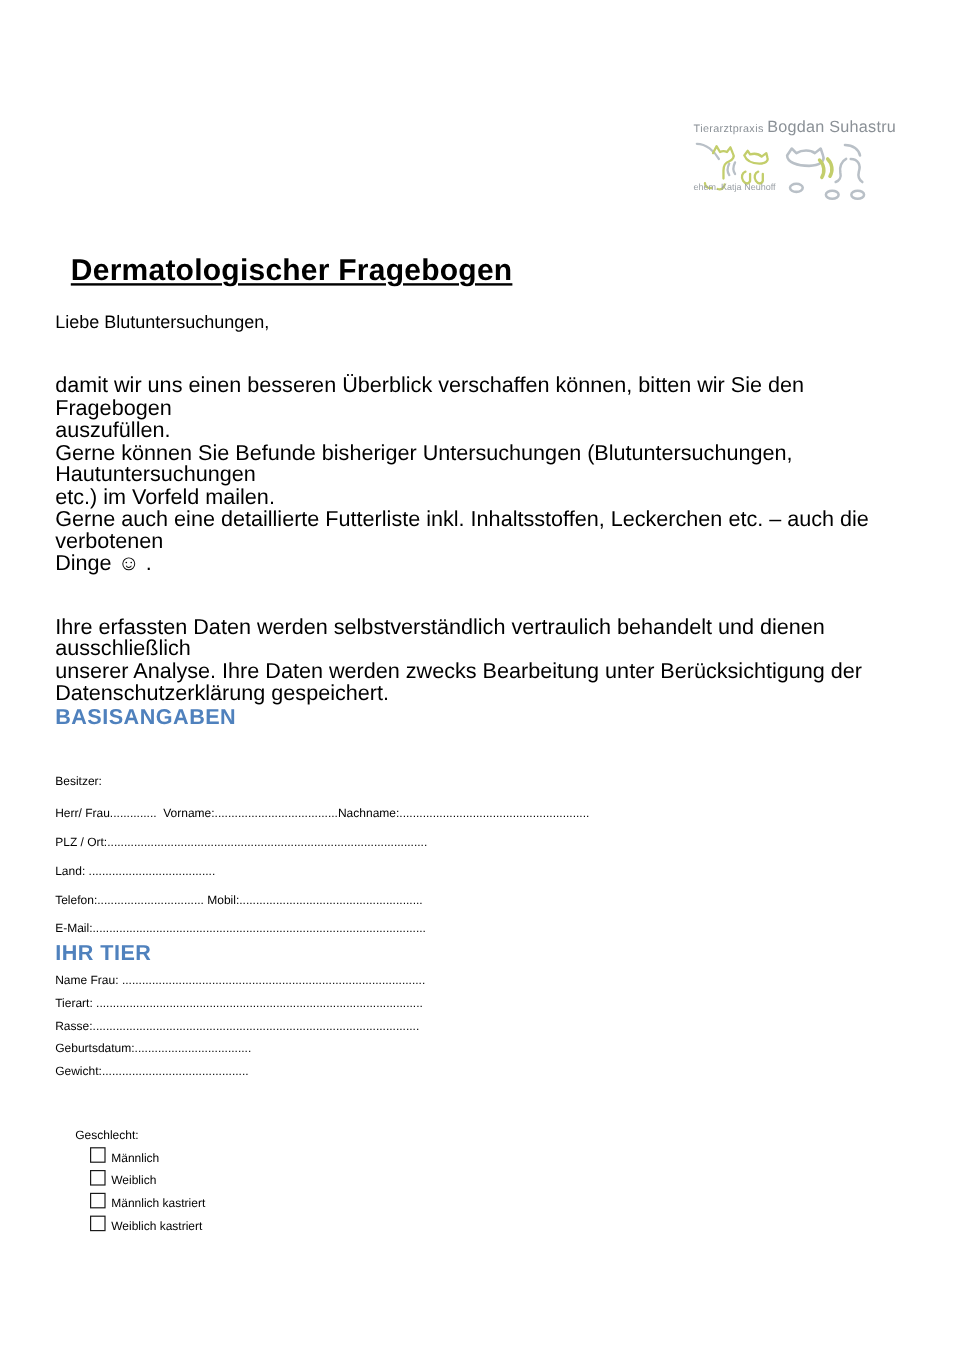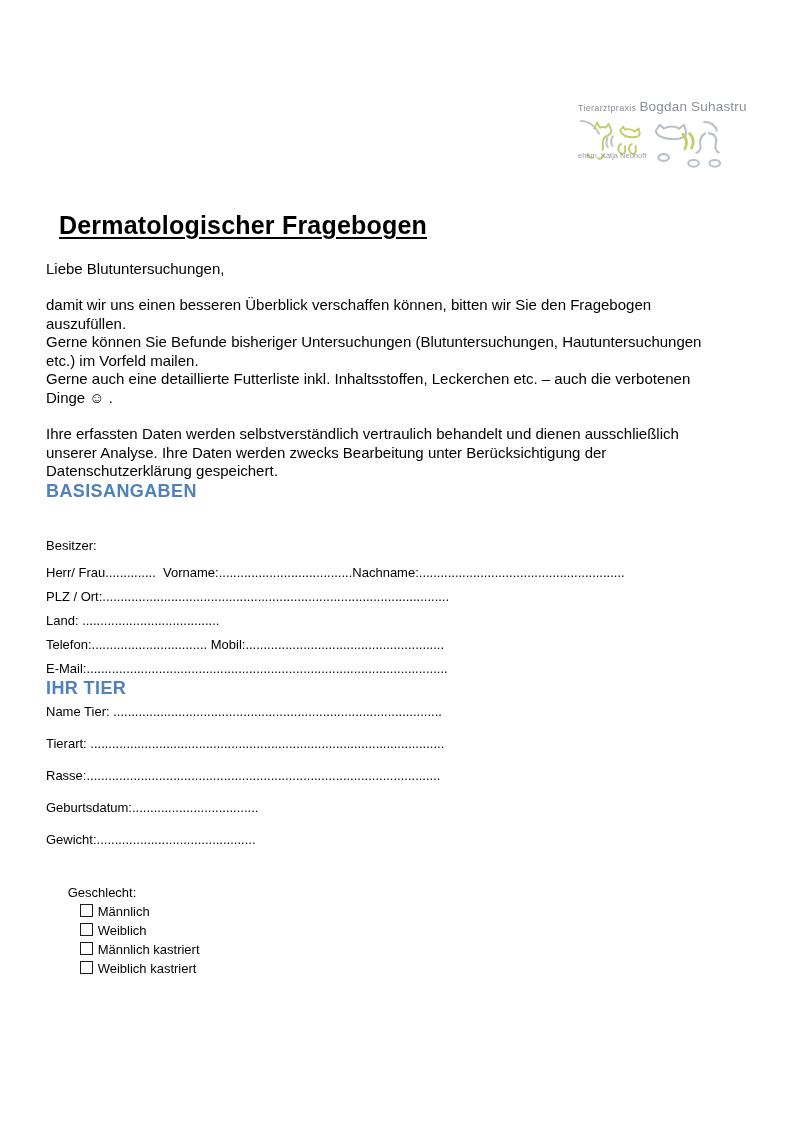"damit wir uns einen besseren" .body-par { font-size: 15px -> 18px; margin: 18px 0 0 0 -> 34px 0 0 0 }
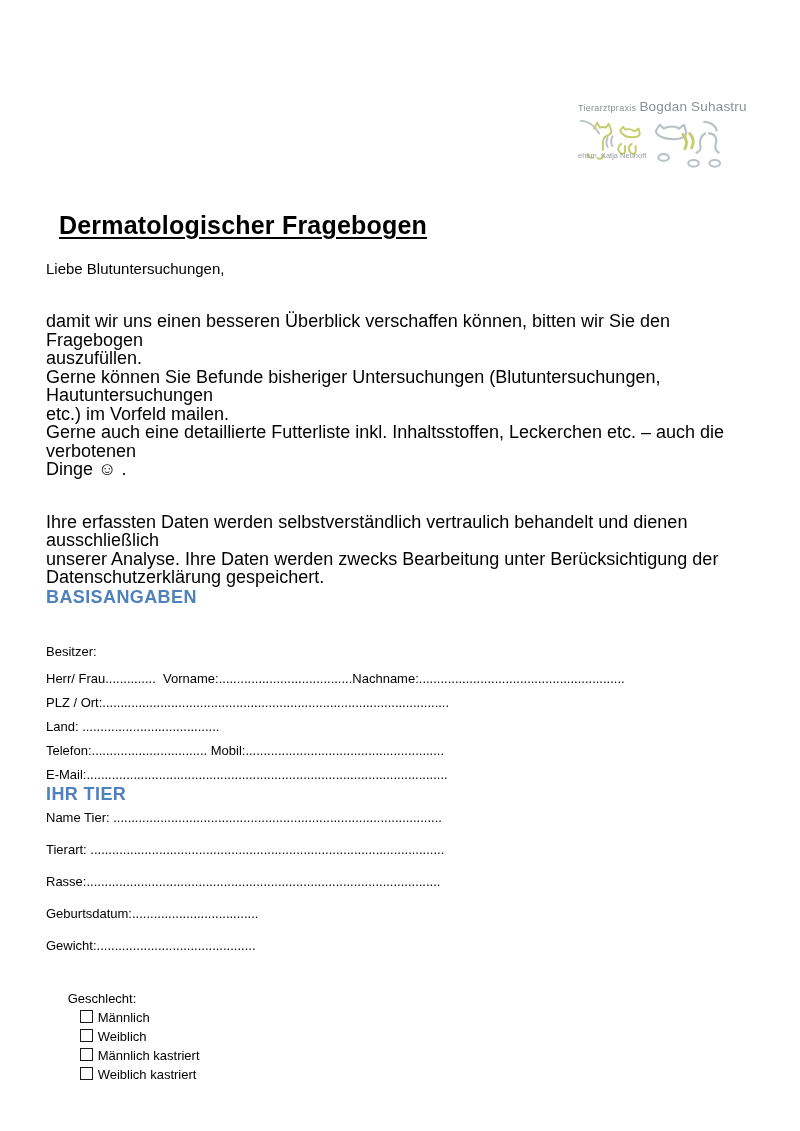"Besitzer:" .form-line { font-size: 13px -> 10px }
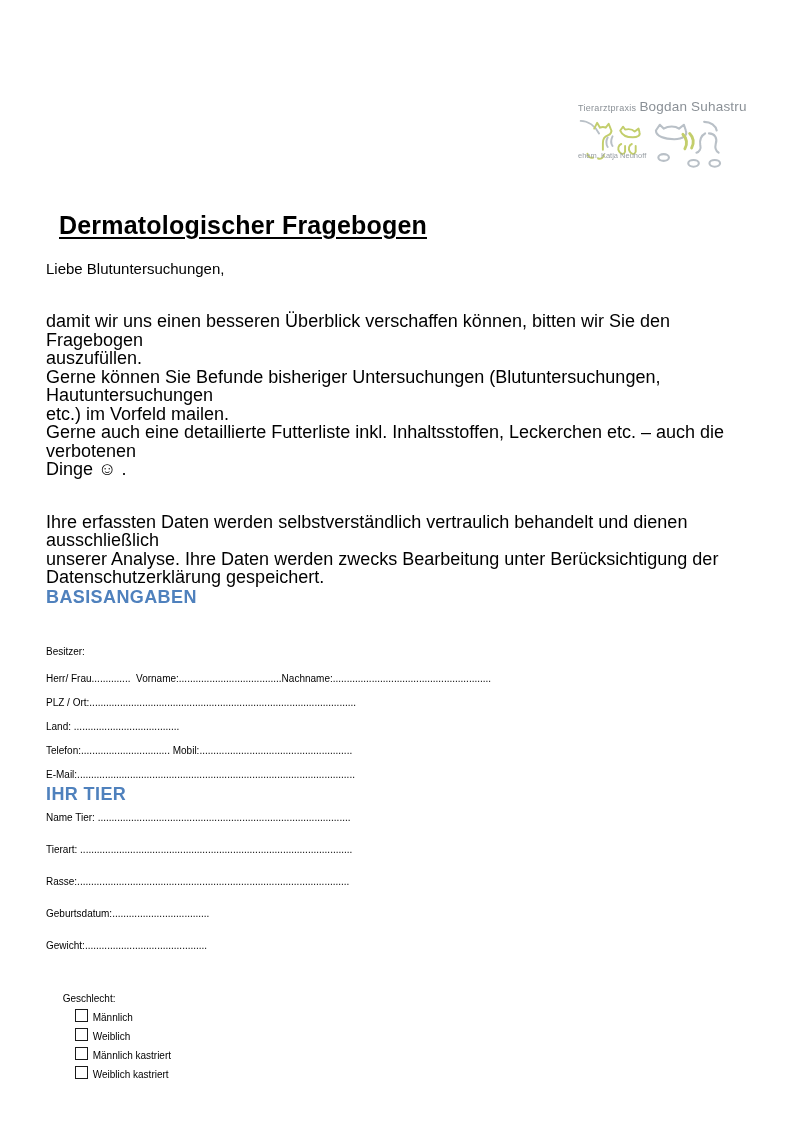"Name Tier:" div.form-line { text: Tier -> Frau }
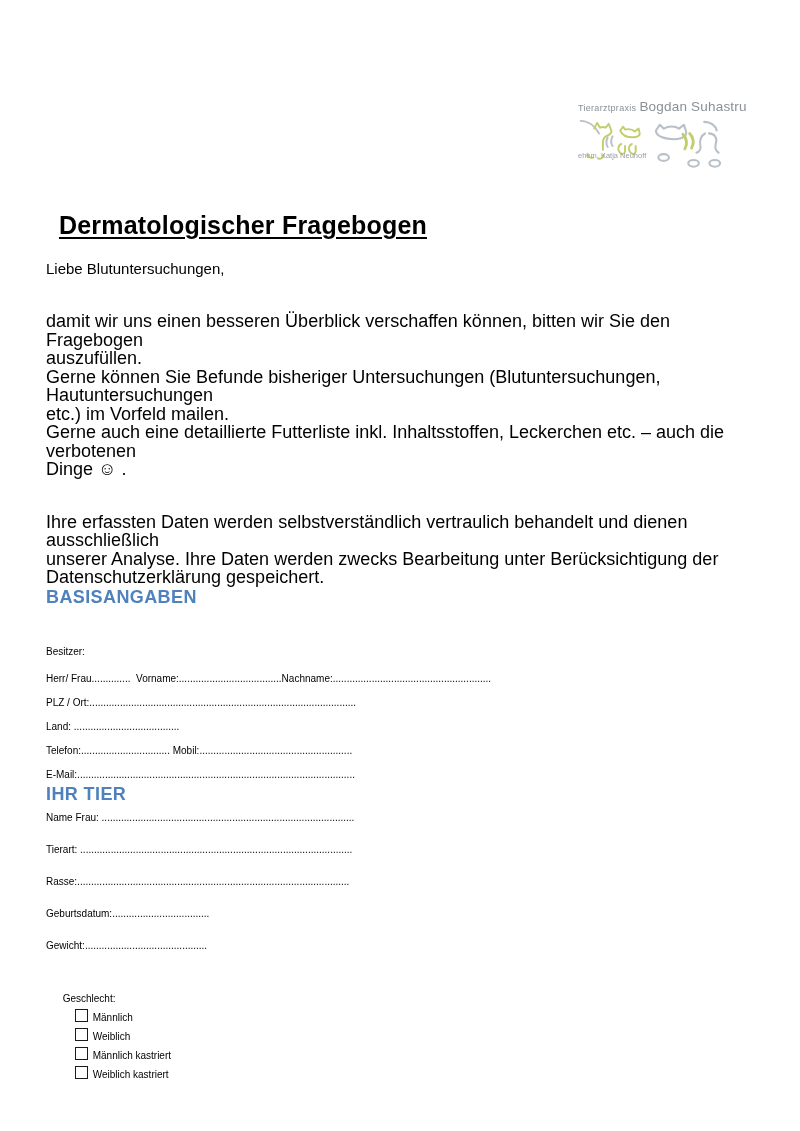"Tierart:" .tier-row { margin-top: 13px -> none }
